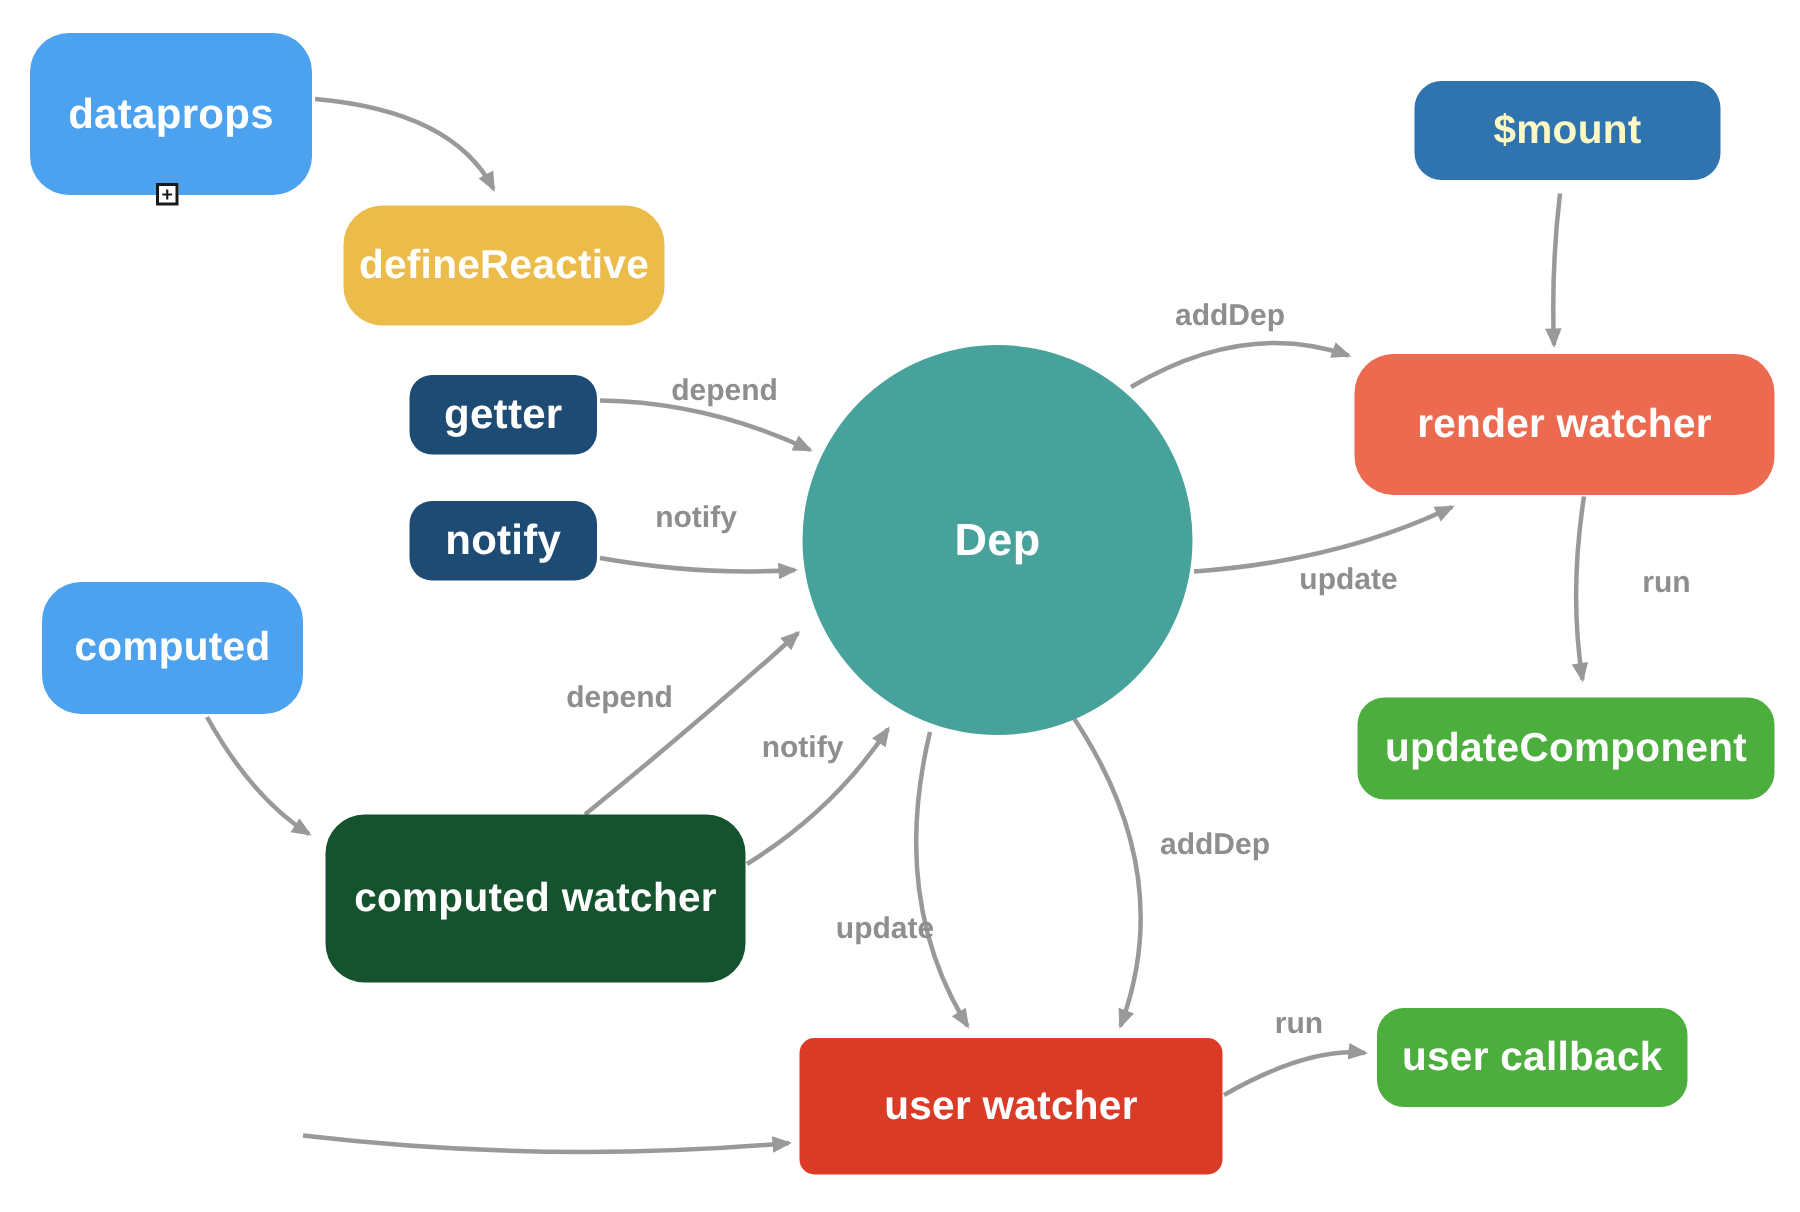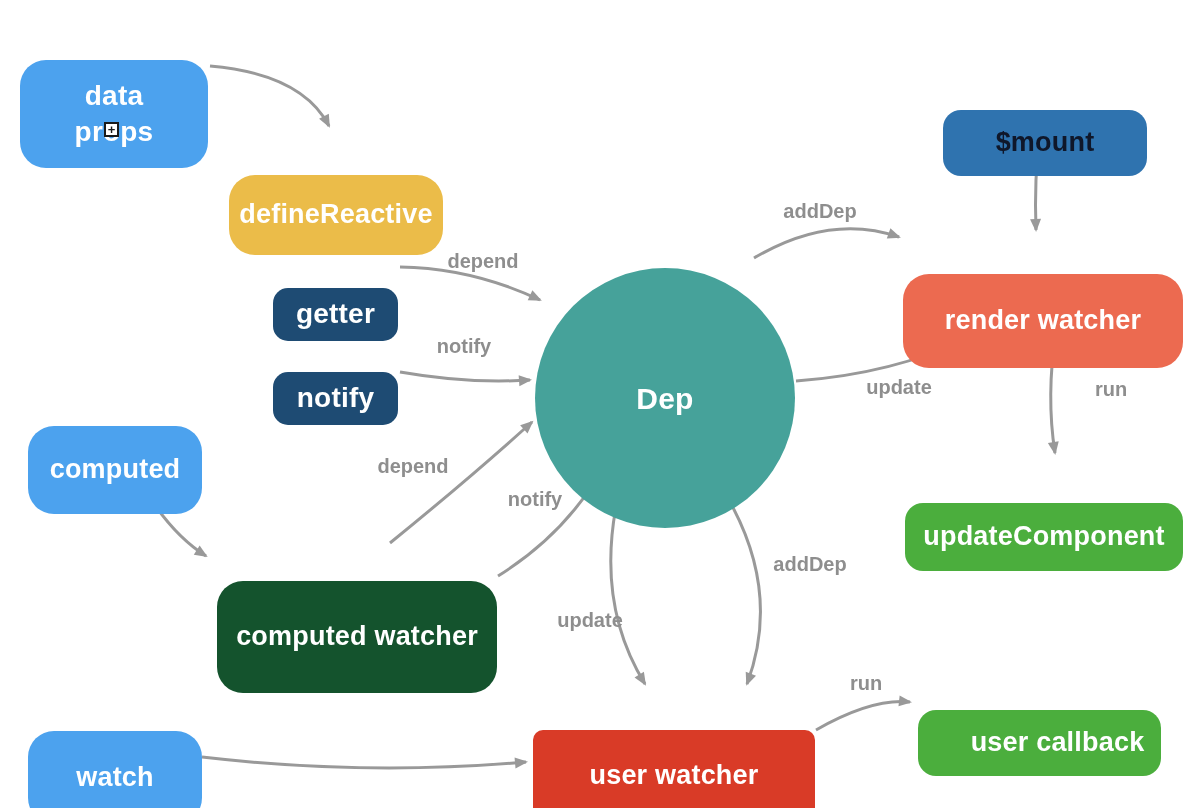"data" .node { flex-direction: column -> row; margin-top: 38px -> none }
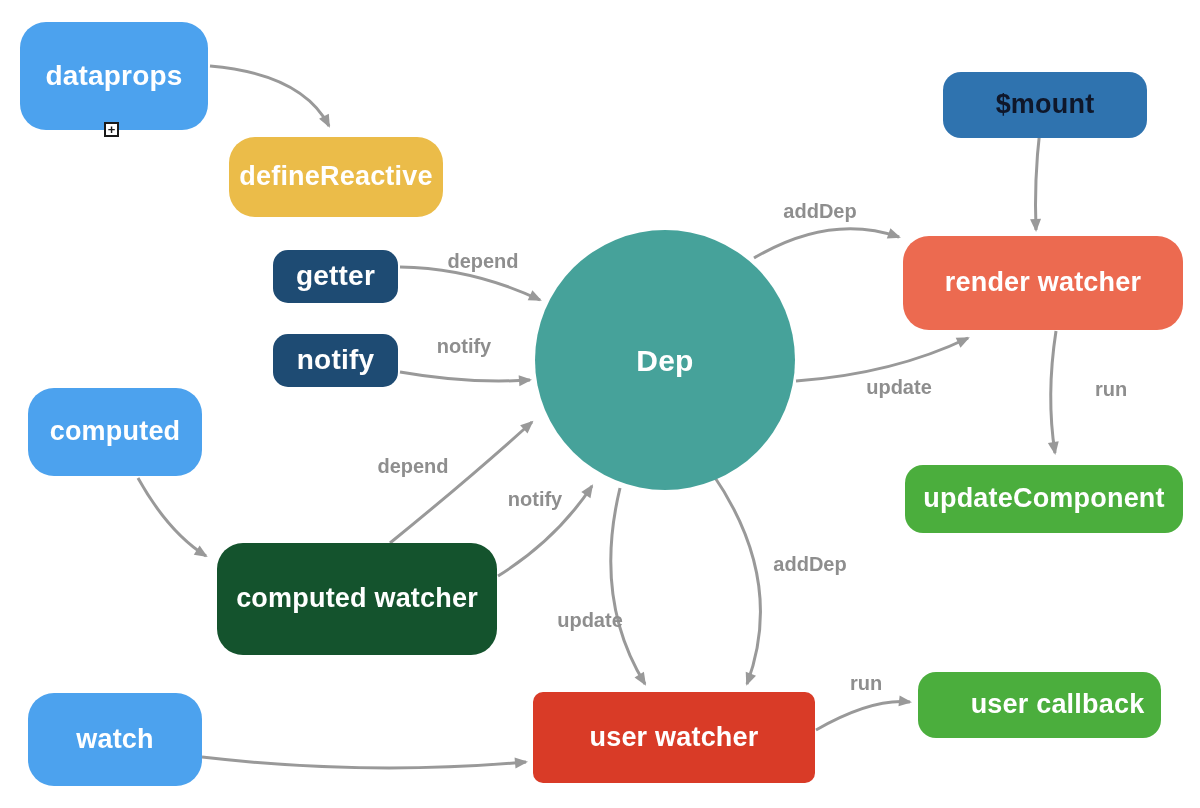"$mount" div.node { color: #0f172a -> #fef9c3; top: 72px -> 54px }
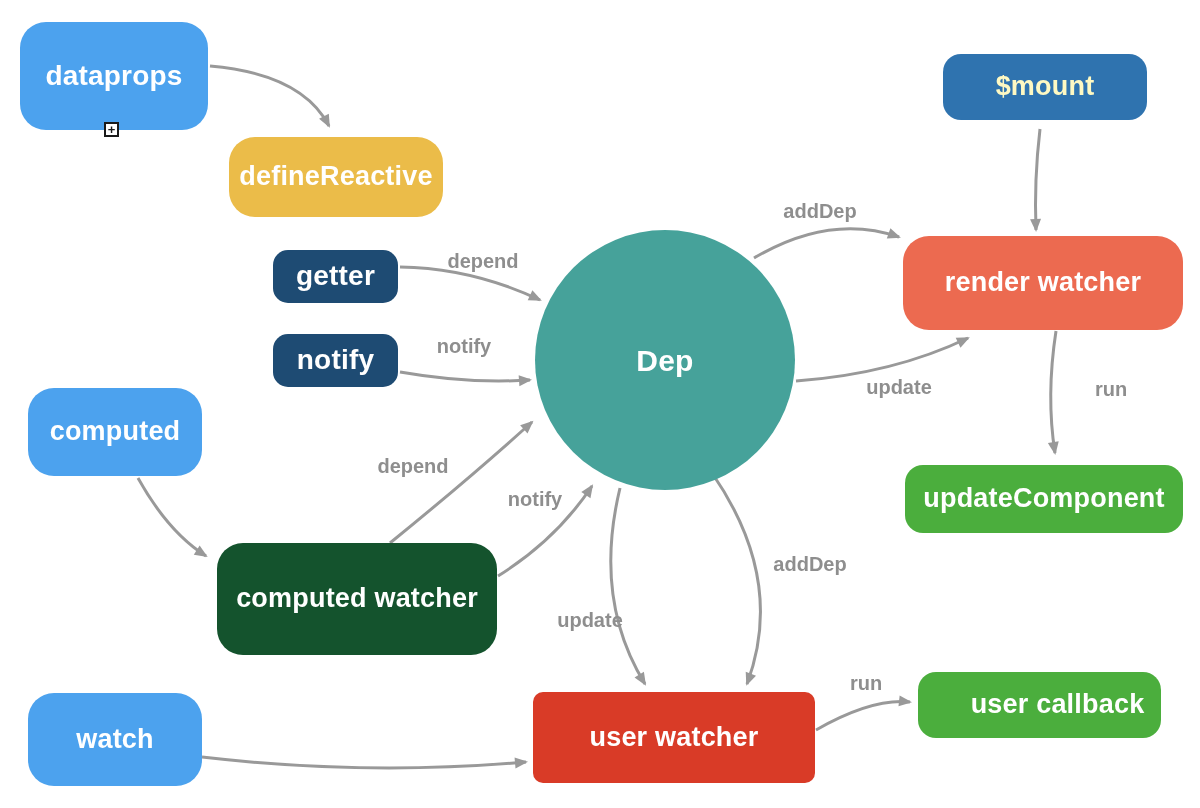"user callback" div.node { padding-left: 36px -> none }
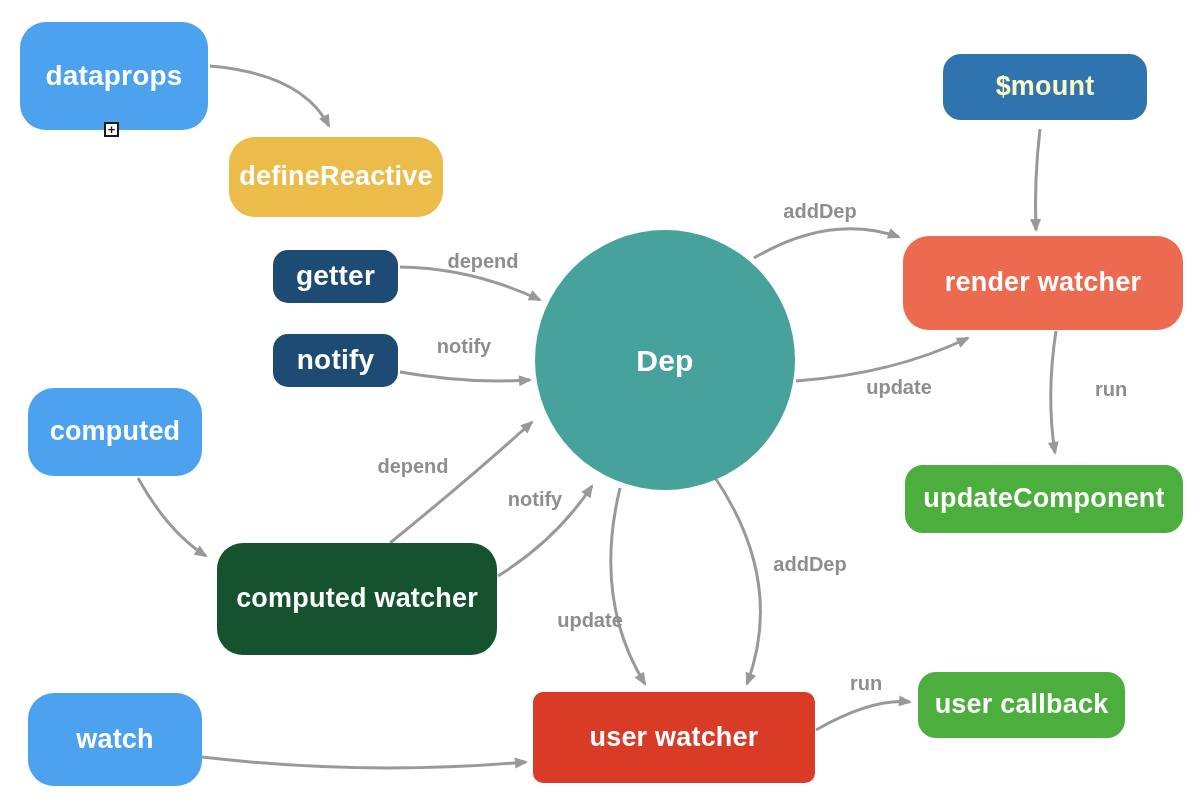"watch" div.node { html: <div> <span>watch</span> </div> -> none }
